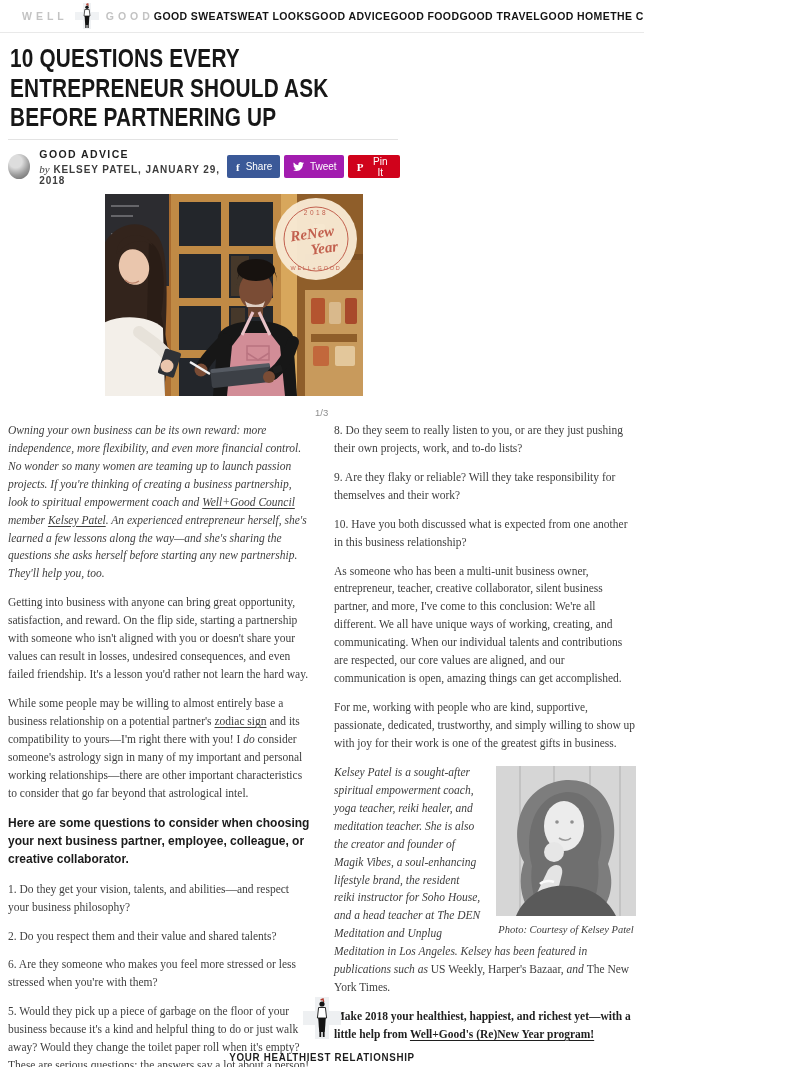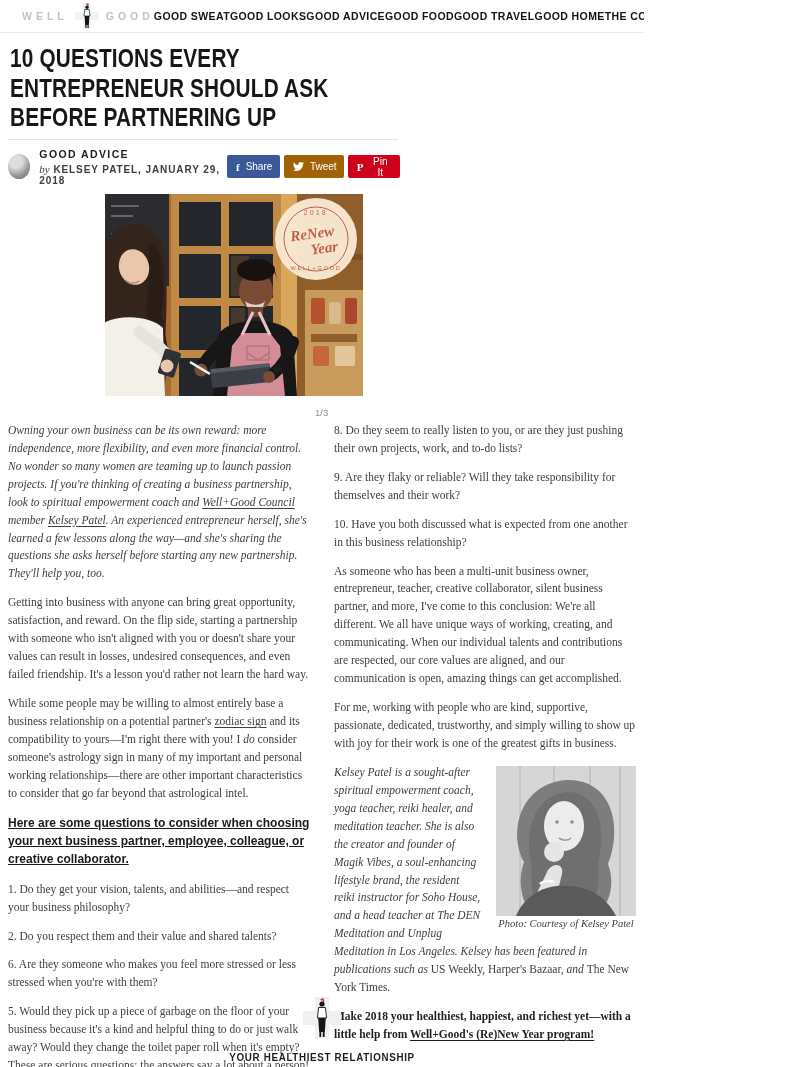"GOOD LOOKS" span { text: GOOD -> SWEAT }
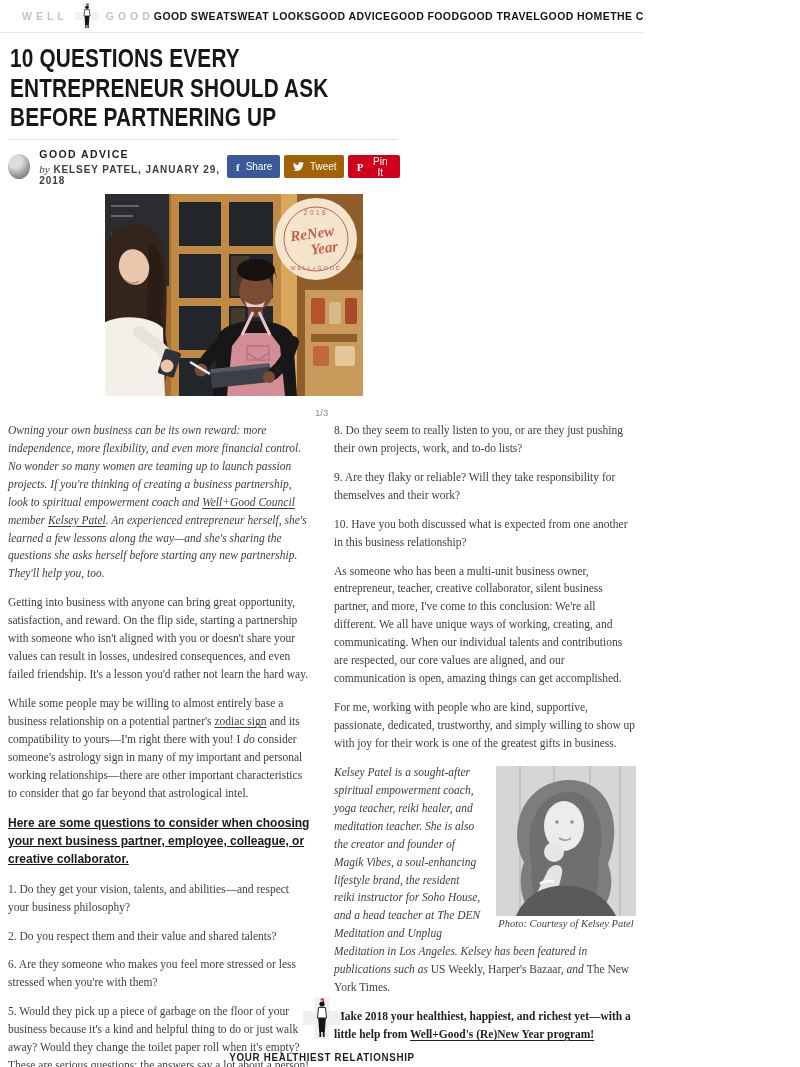"Tweet" button.share-btn { background-color: #a16207 -> #a21caf }
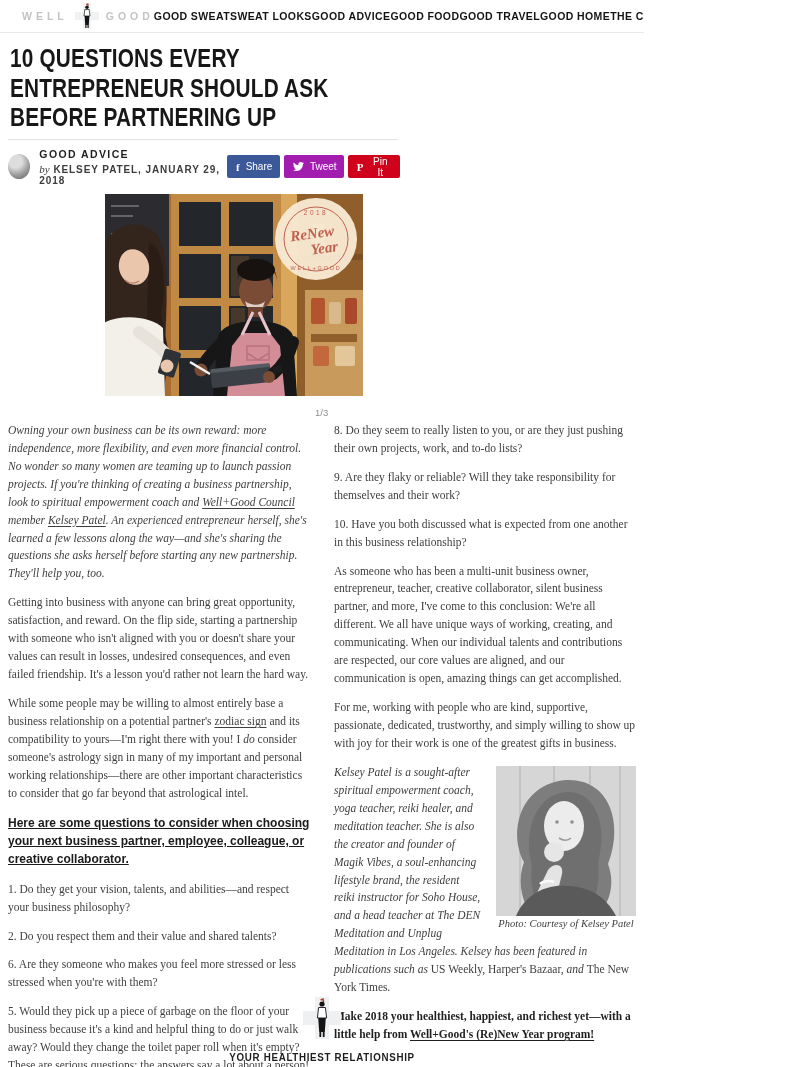"Here are some questions to" p.lead { text-decoration: underline -> none }
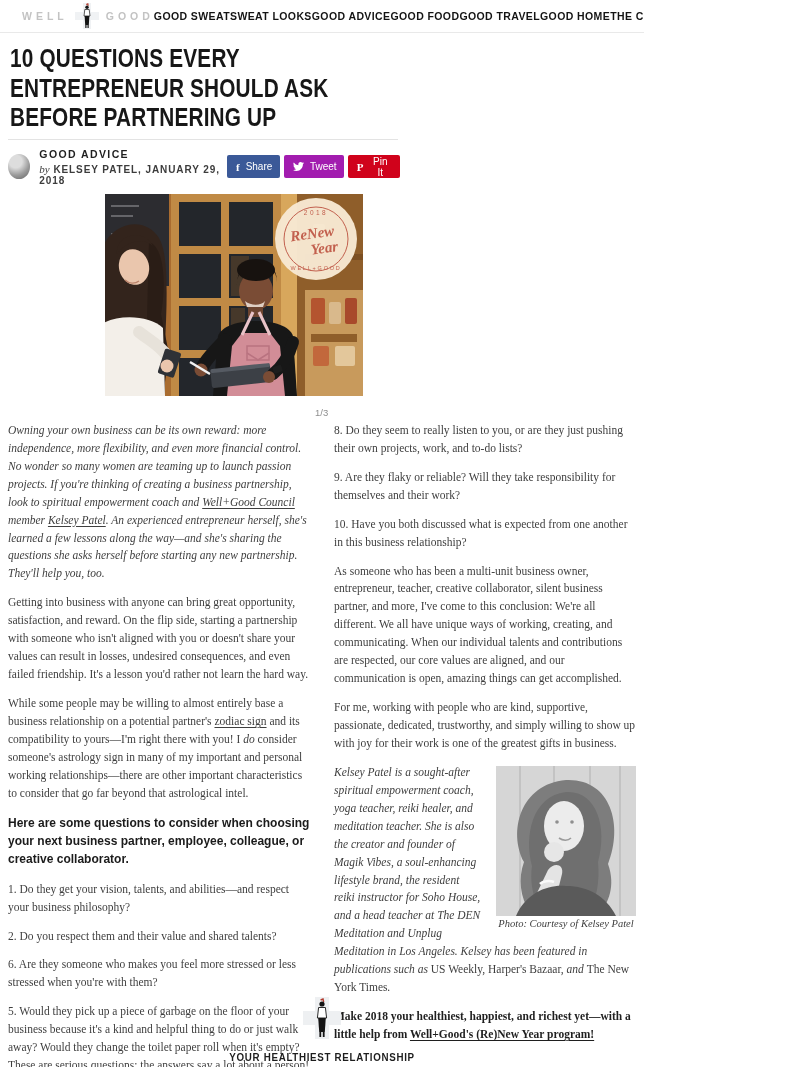"Photo: Courtesy of Kelsey Patel" .bio-photo figcaption { margin-top: 2px -> 8px }
